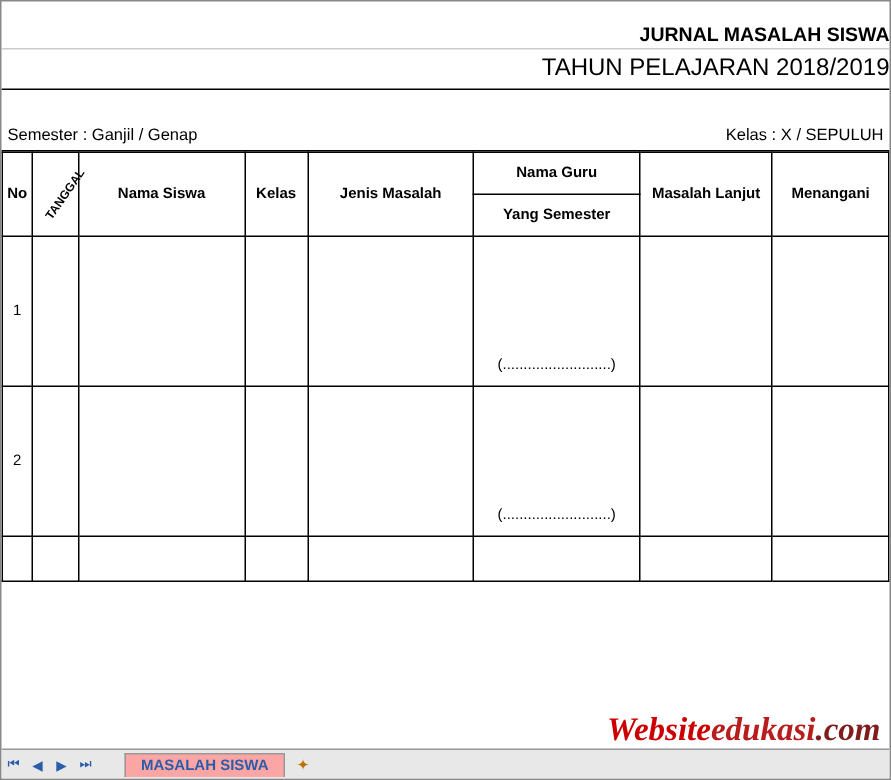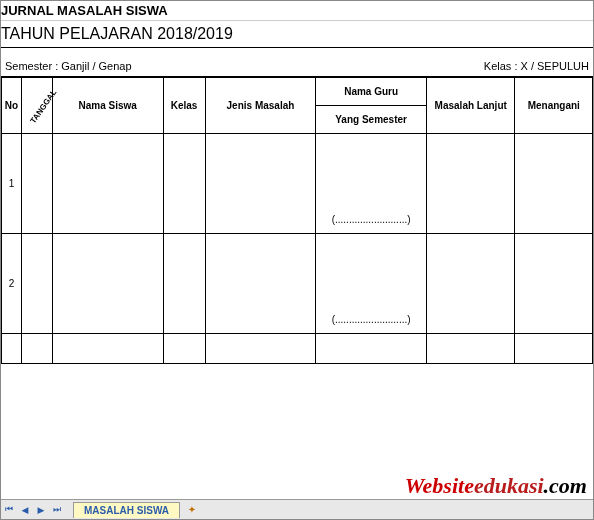"JURNAL MASALAH SISWA" .header-section { padding: 0 0 -> 12px 0; text-align: left -> right }
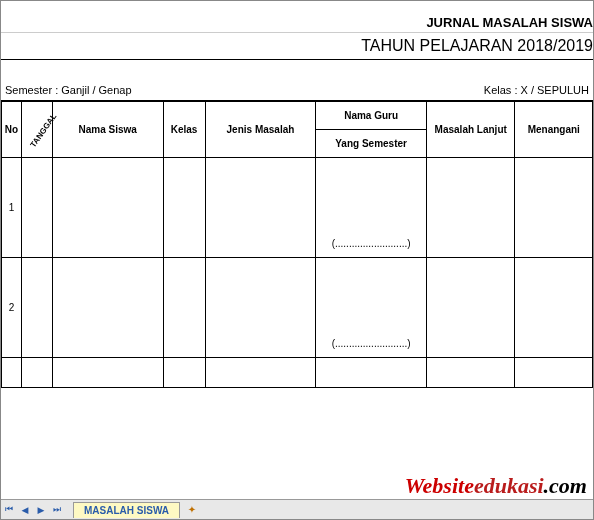".com" .watermark .w3 { color: #000000 -> #7f1d1d }
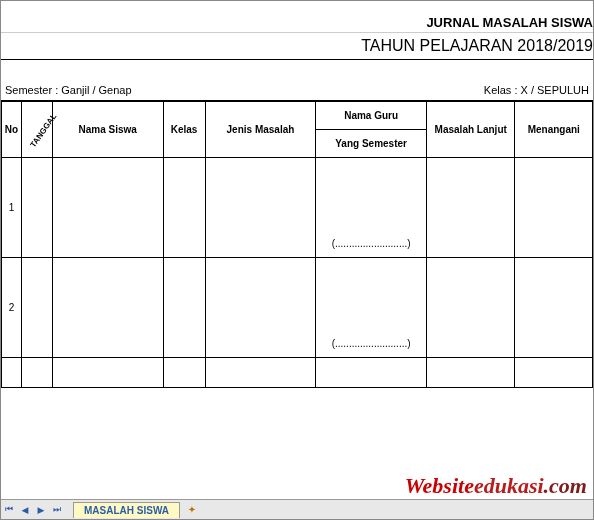"MASALAH SISWA" .tab { background: #fef9c3 -> #fca5a5; margin-left: 8px -> 18px }
